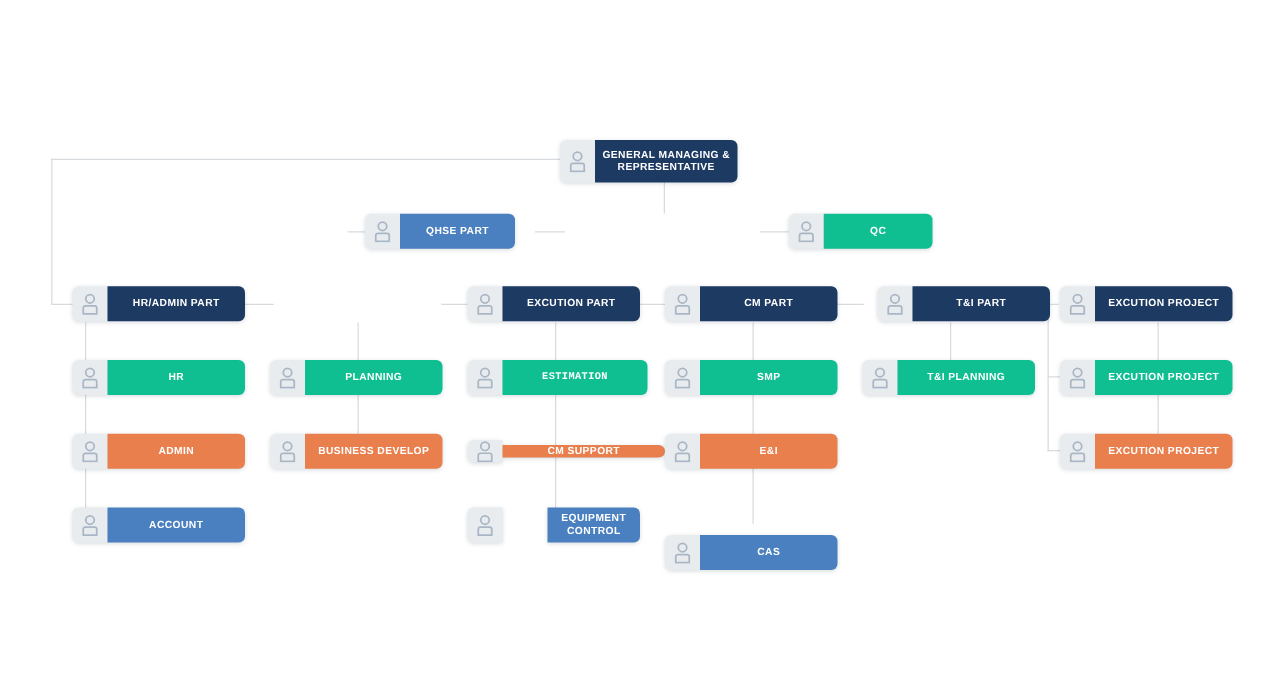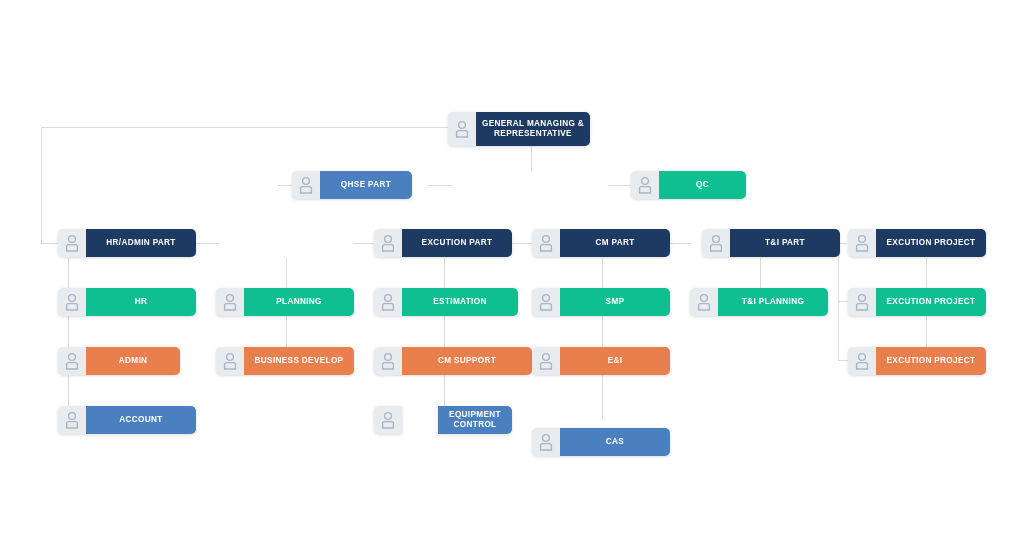"ESTIMATION" div.node { font-family: none -> Liberation Mono, monospace }
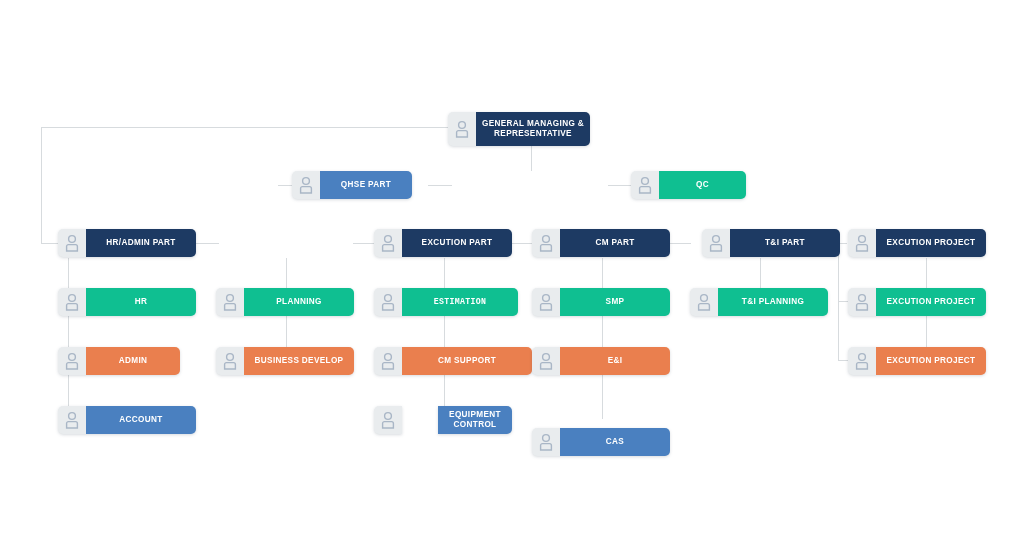"ADMIN" div.node { width: 122px -> 138px }
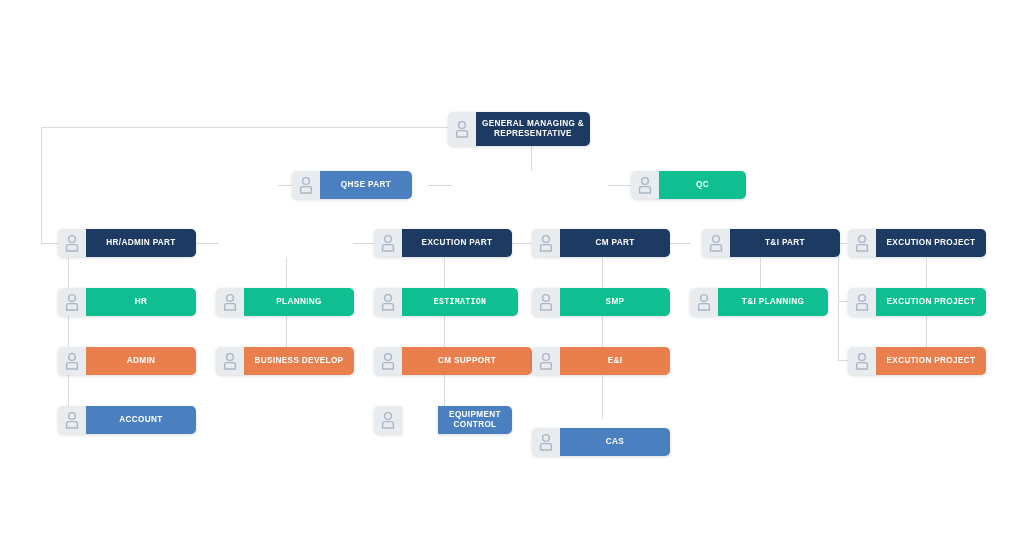"CM SUPPORT" div.node { align-items: none -> center }
